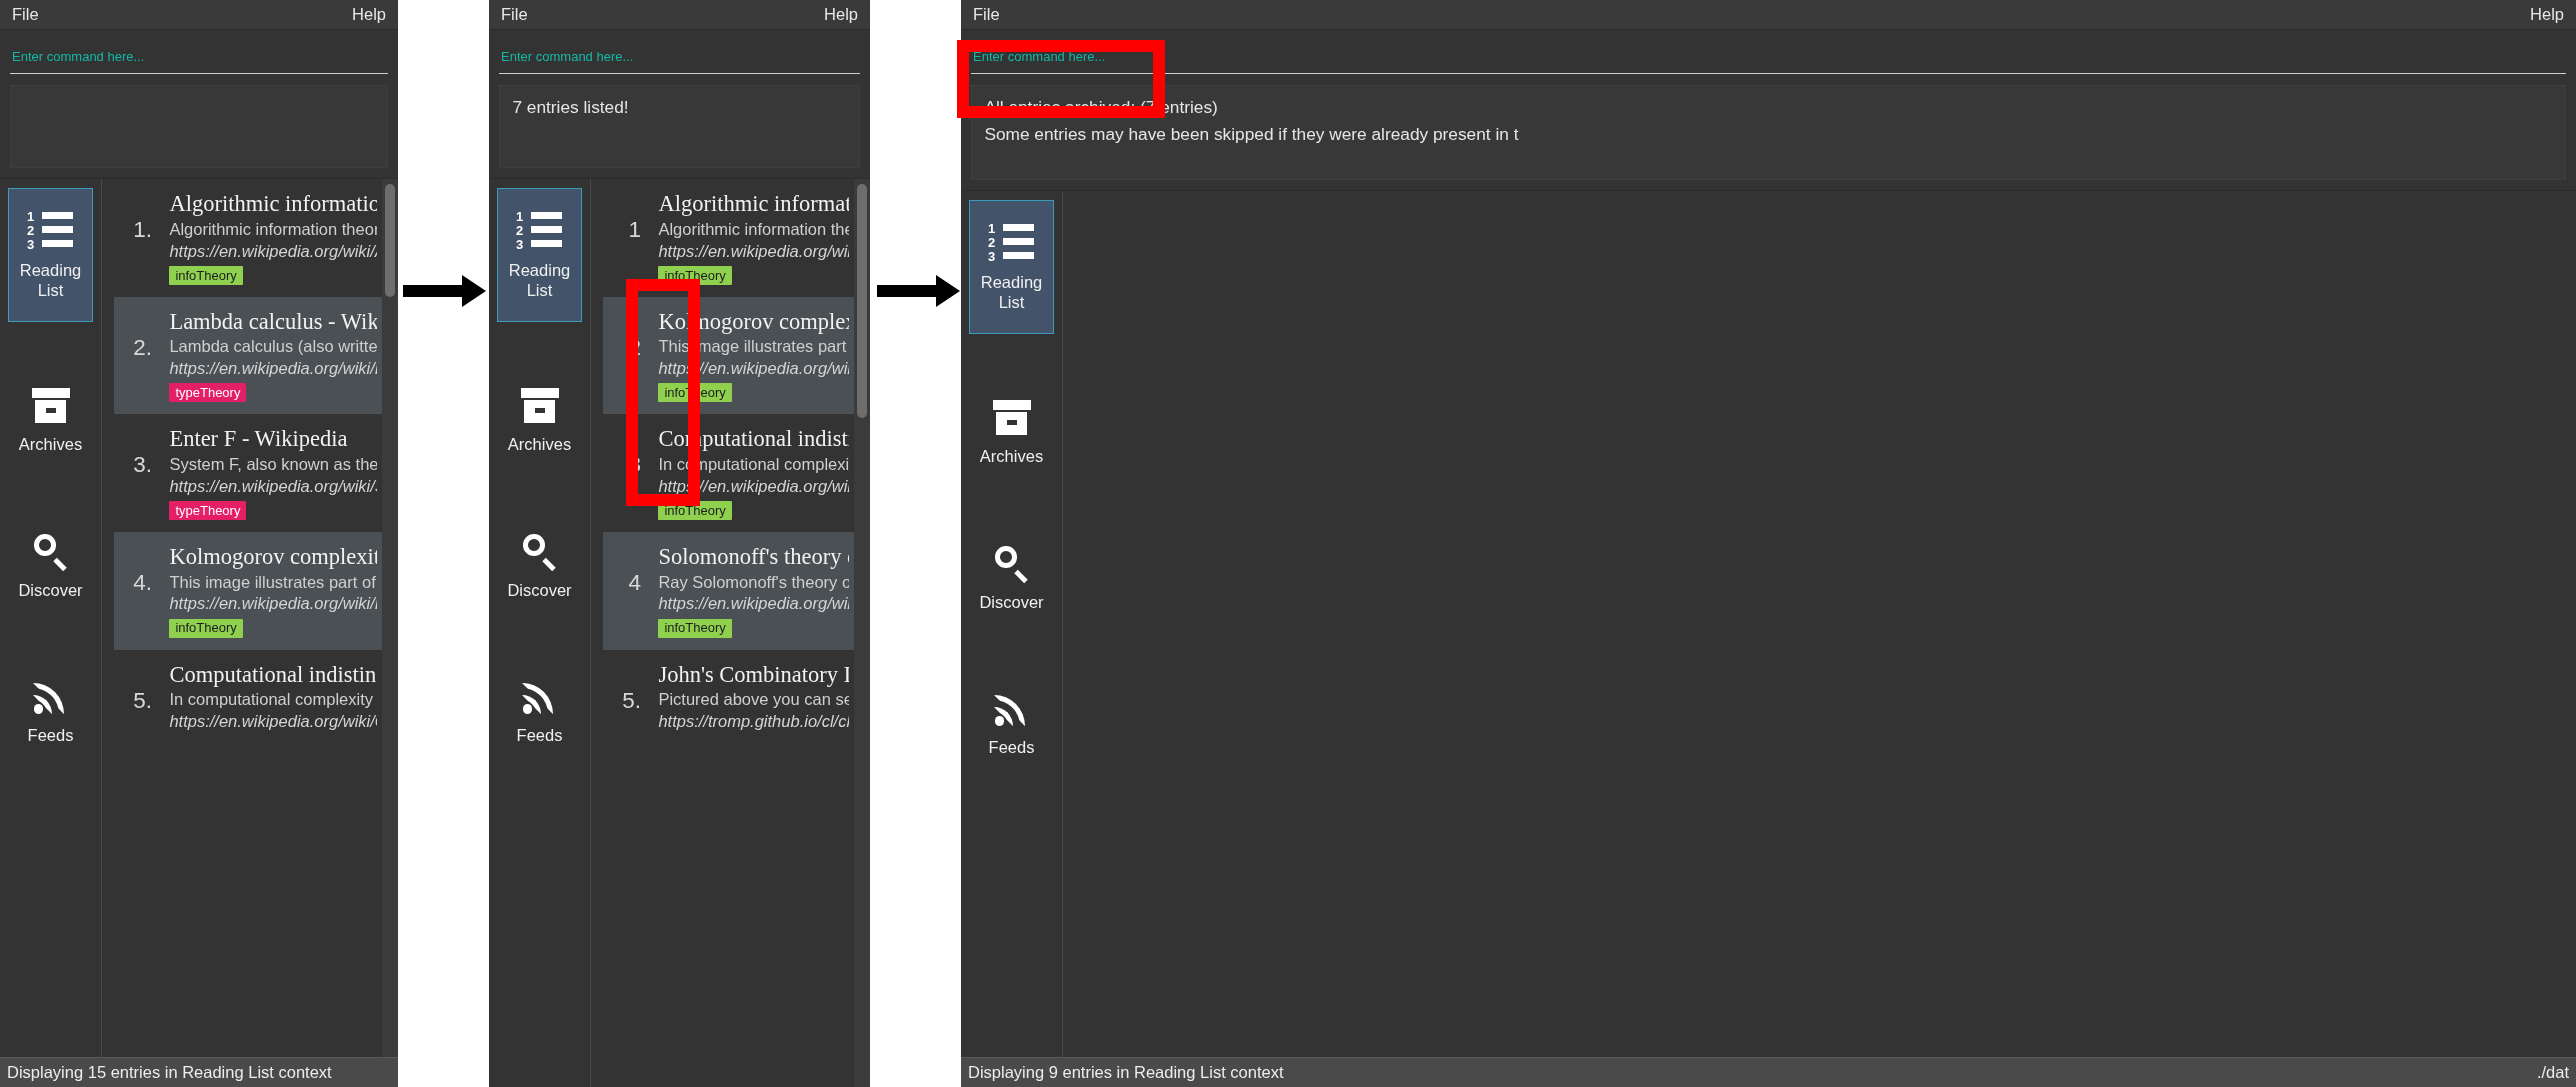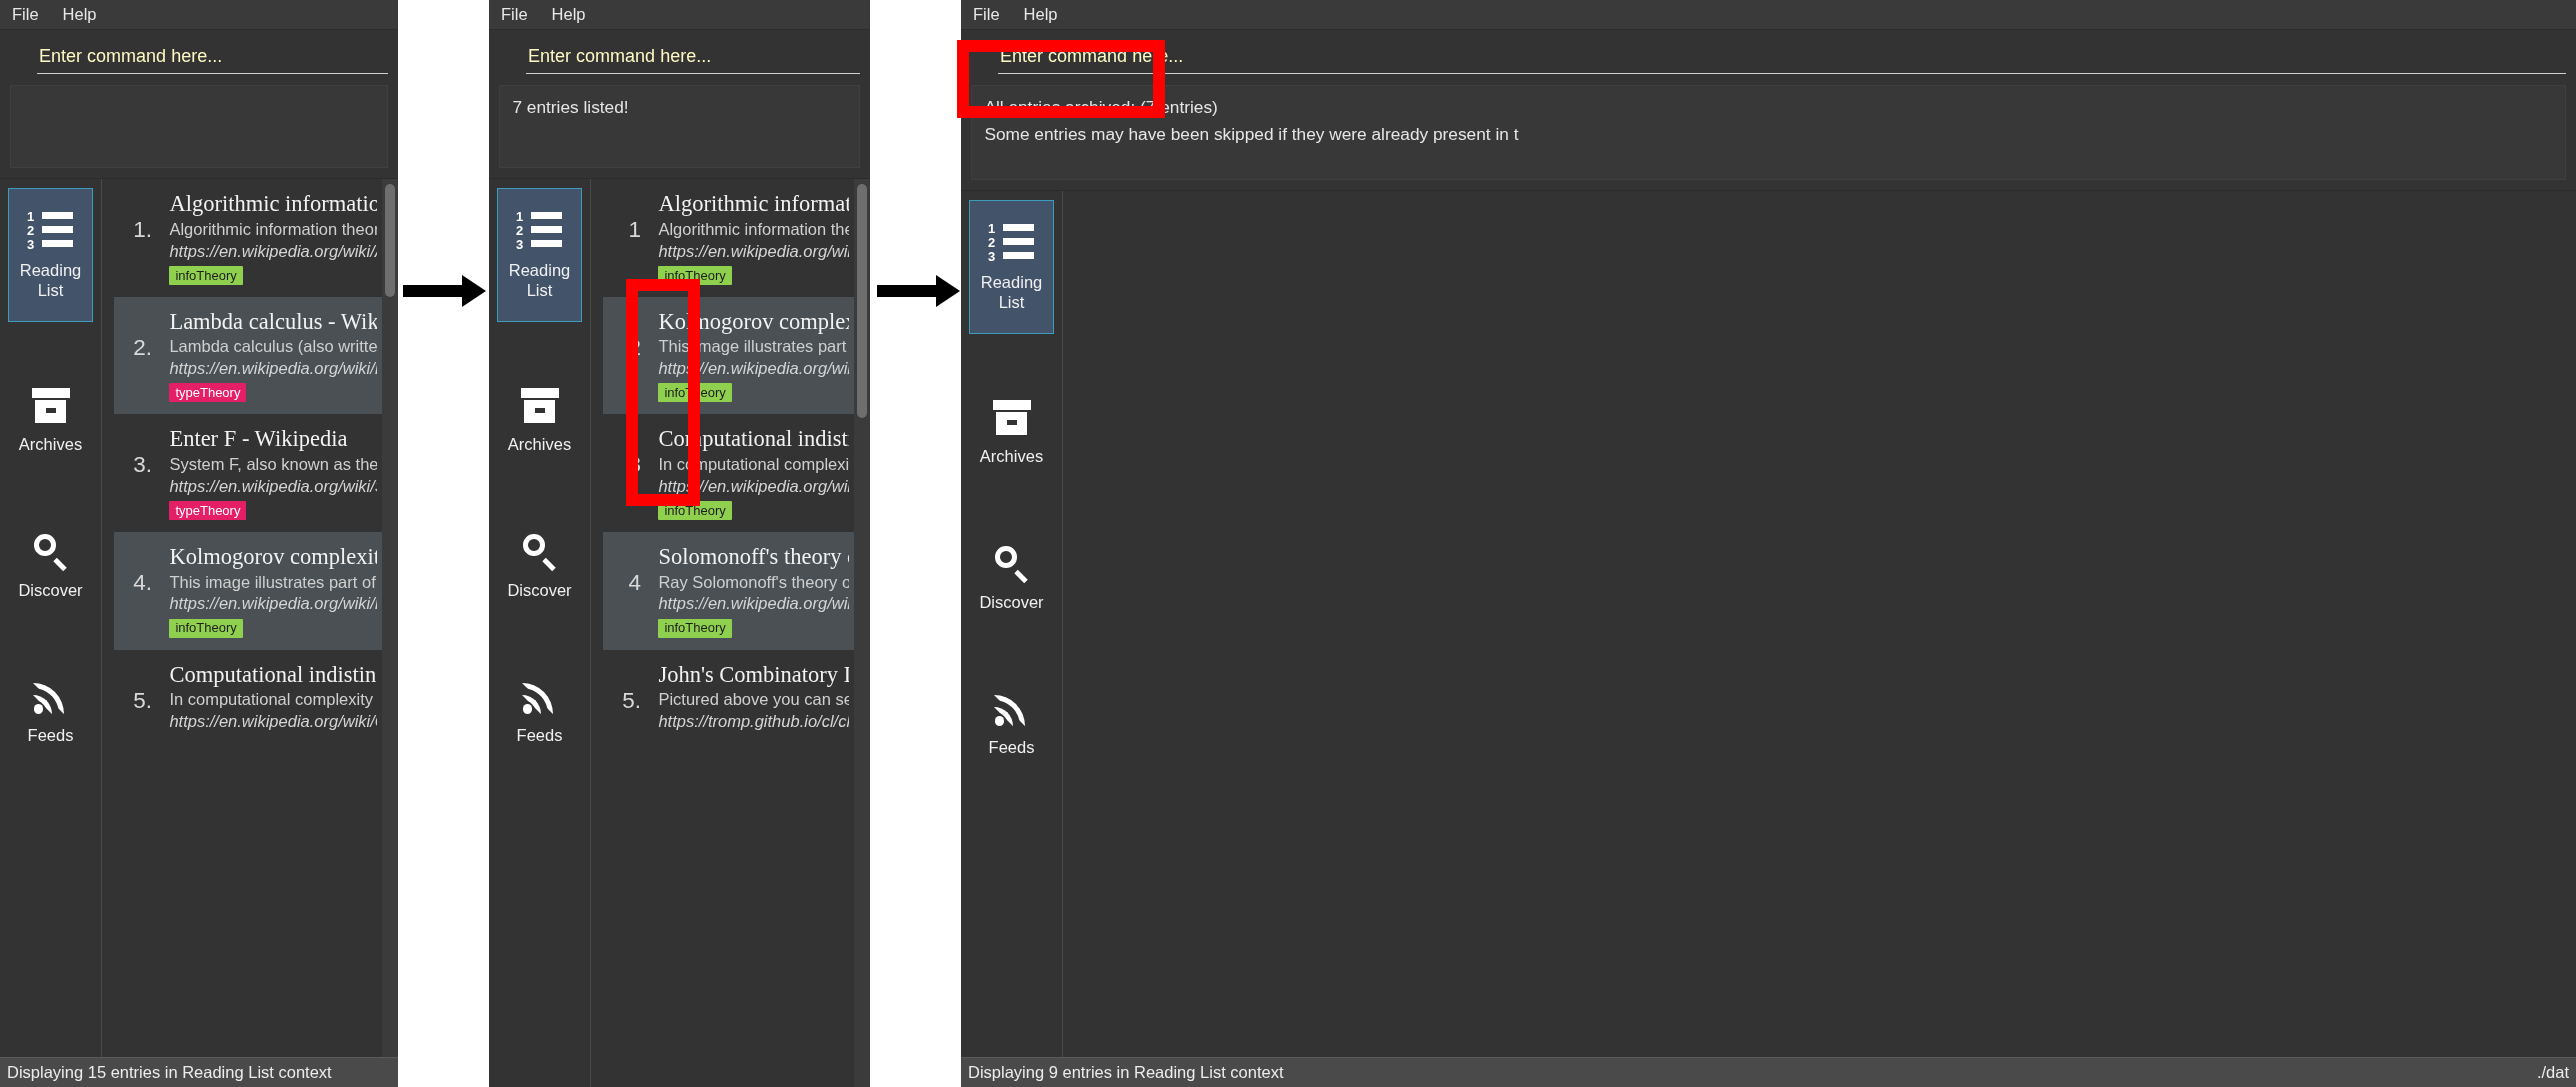"File" .menubar { justify-content: none -> space-between }
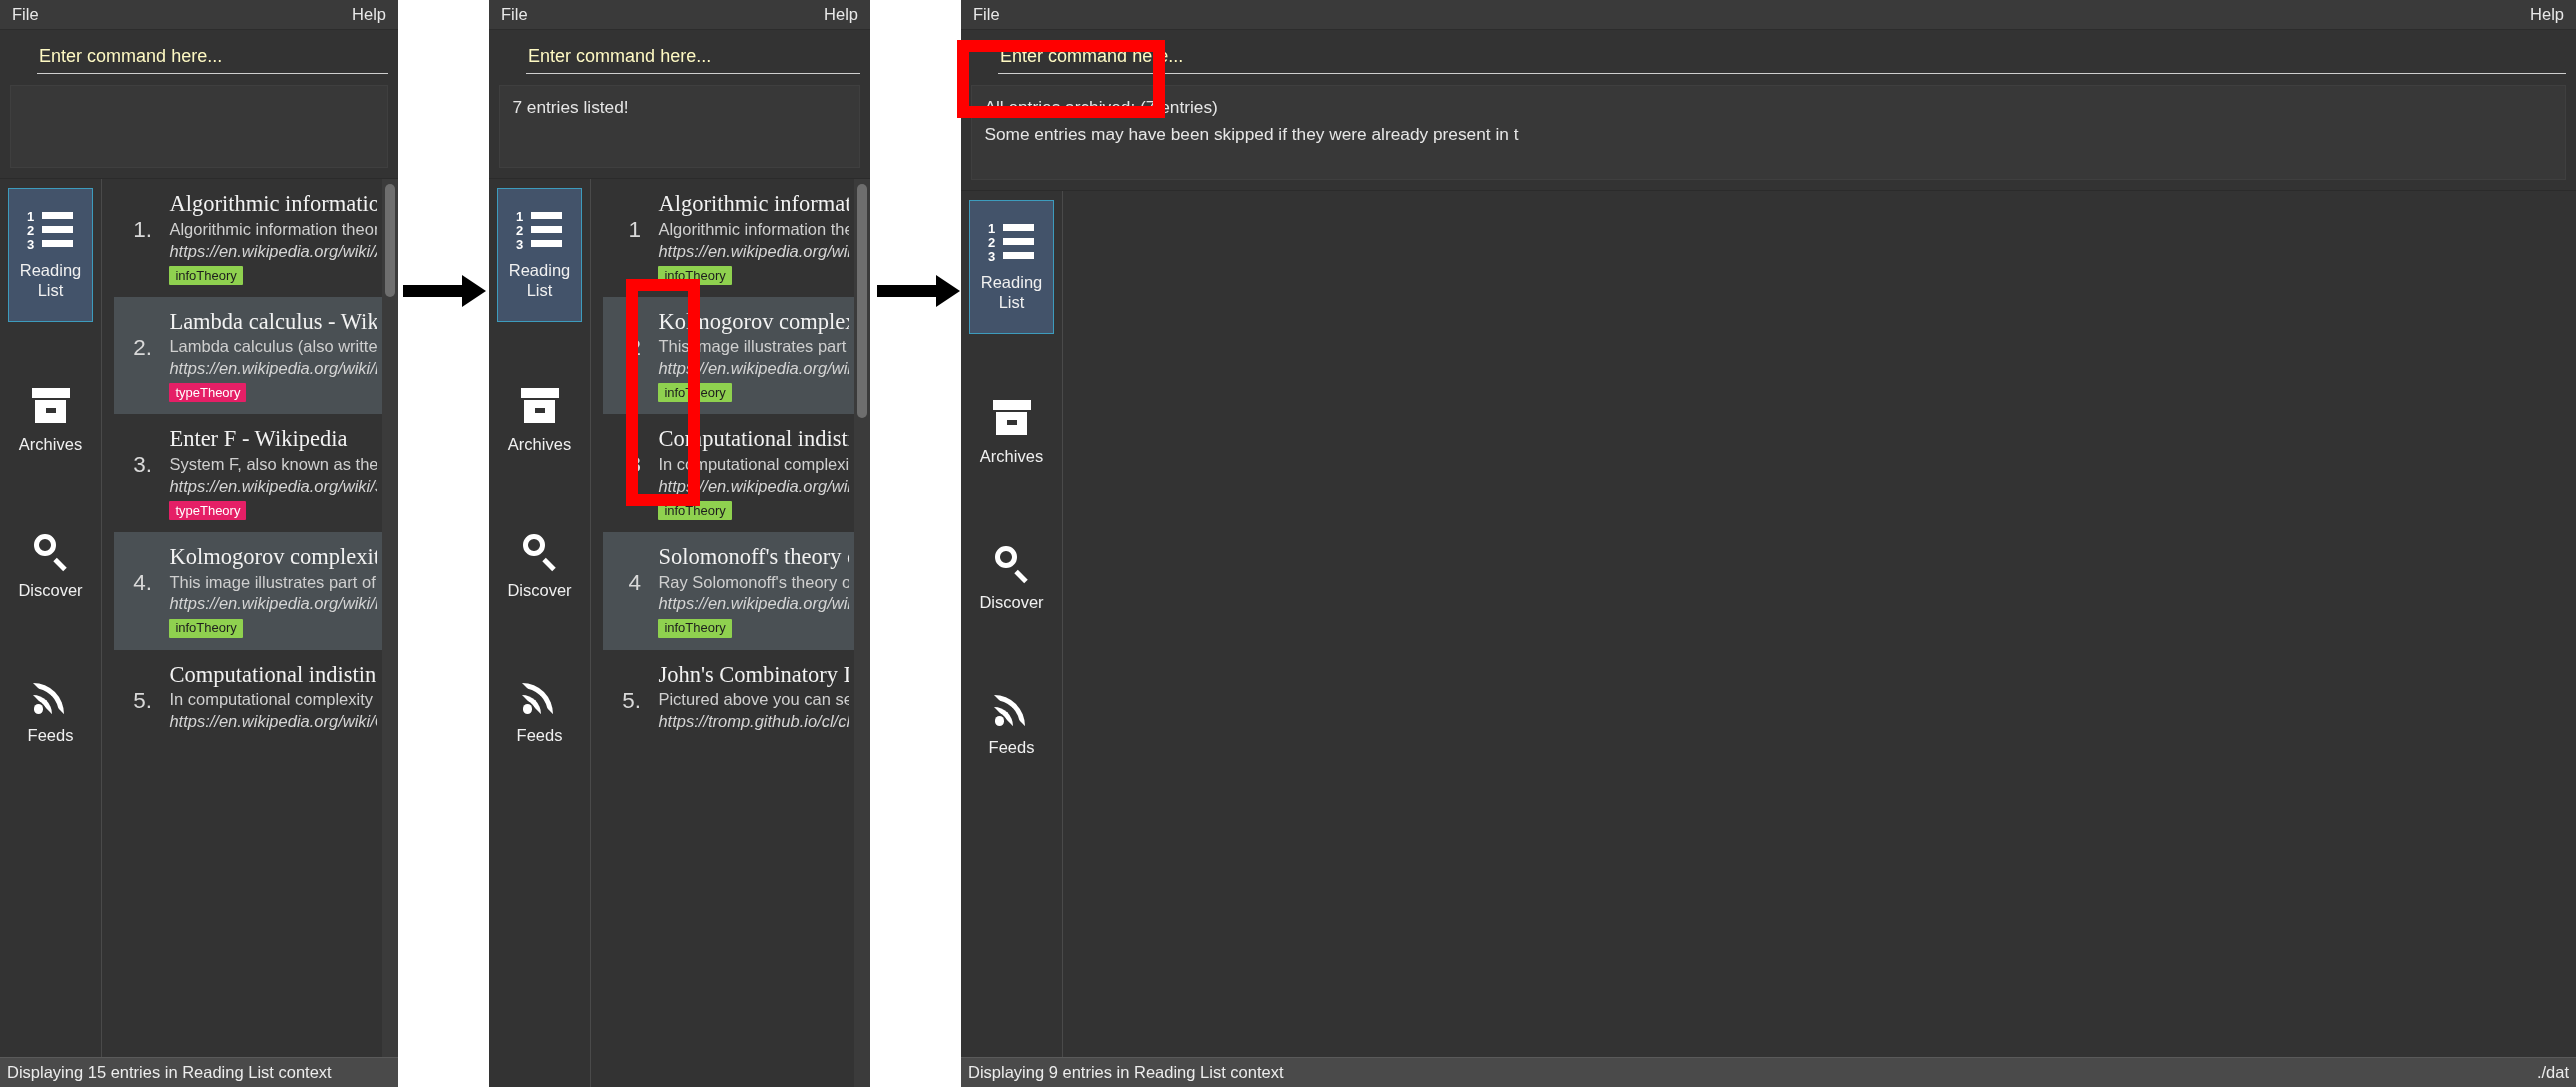"Enter command here..." .cmdinput { color: #fef9c3 -> #14b8a6; font-size: 18px -> 13px; margin-left: 27px -> none }
